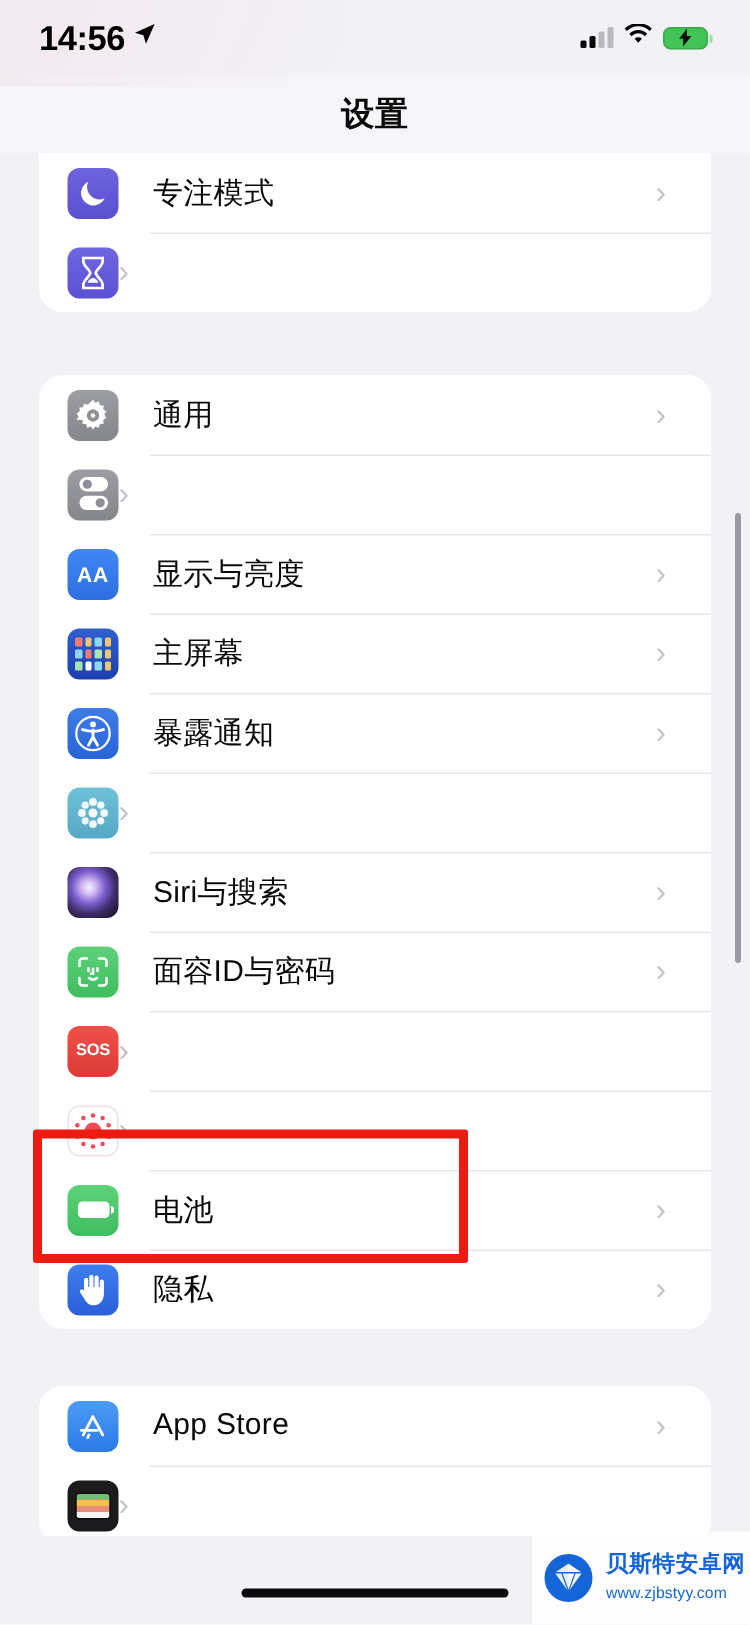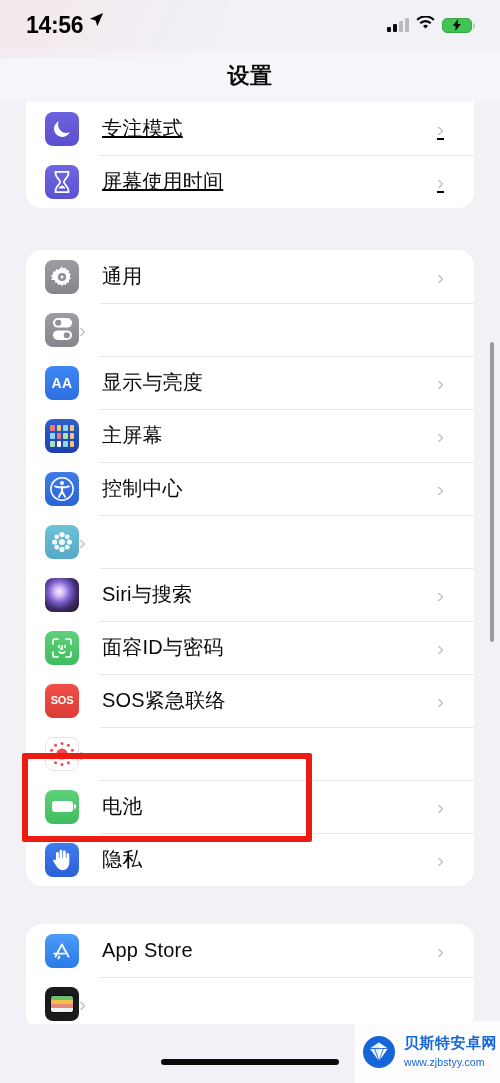"14:56" .status-left { align-items: flex-start -> center }
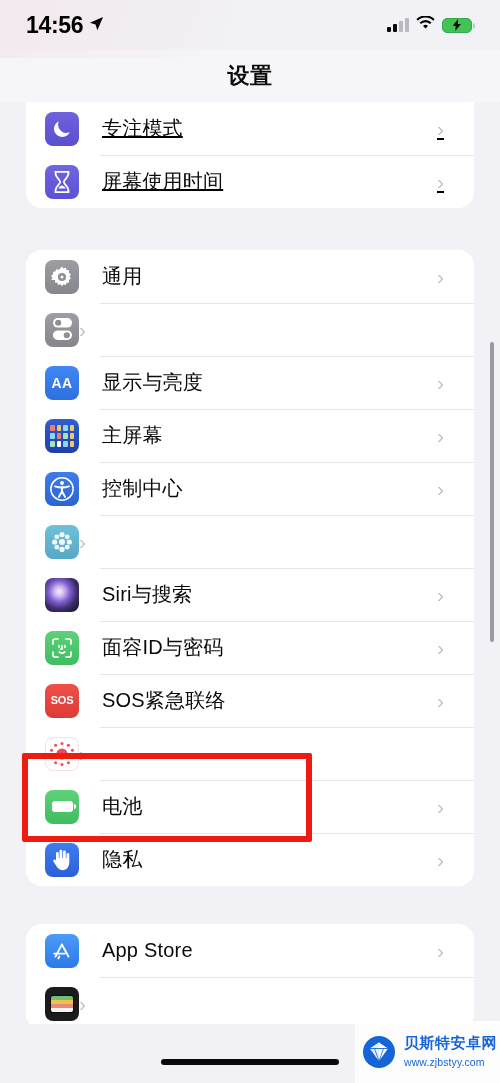"专注模式" .card-clip { text-decoration: underline -> none }
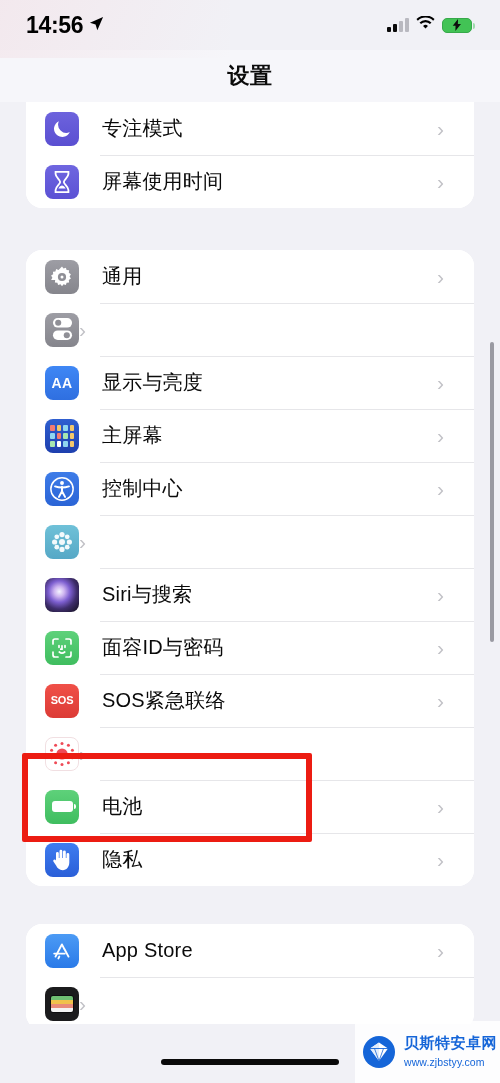"屏幕使用时间" span.row-label { html: <span>屏幕使用时间</span> -> none }
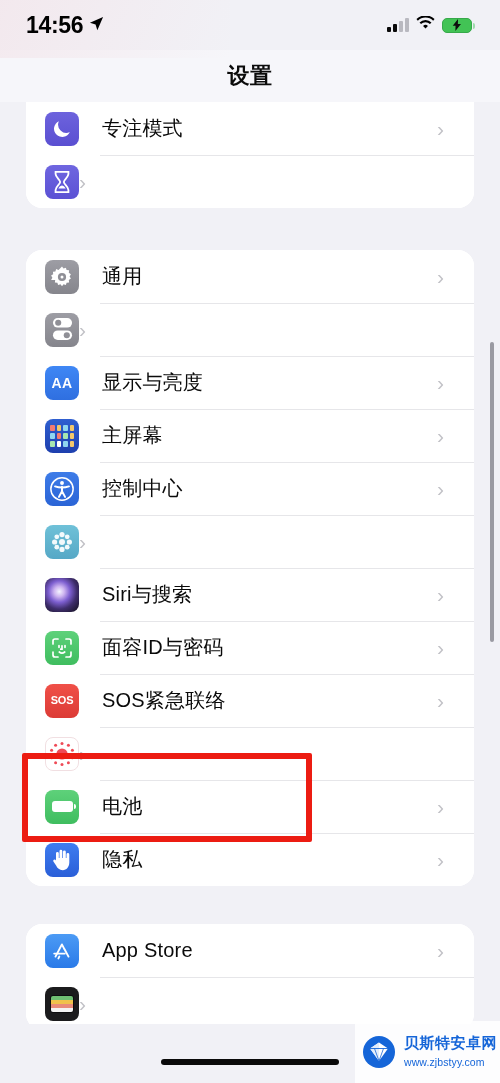"控制中心" span.row-label { text: 控制中心 -> 暴露通知 }
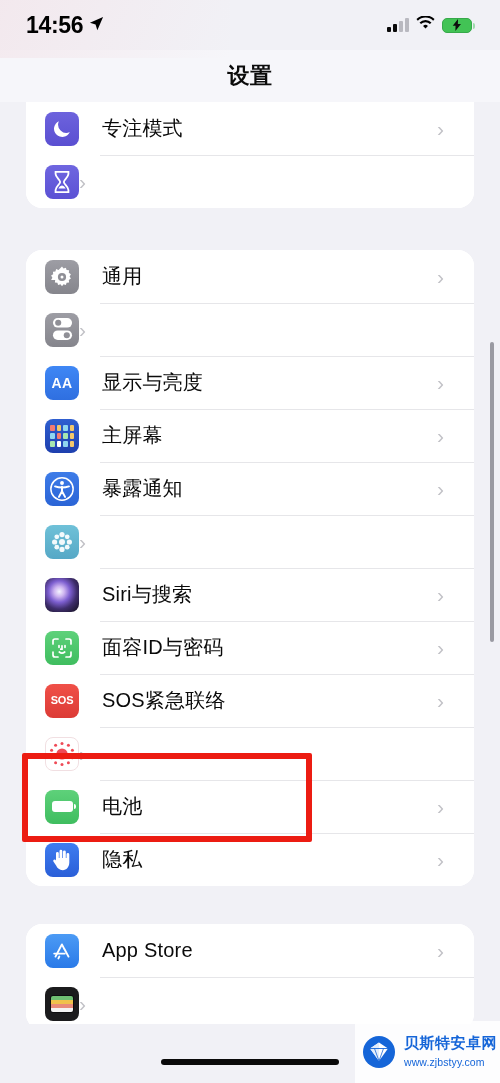"SOS紧急联络" span.row-label { html: <span>SOS紧急联络</span> -> none }
